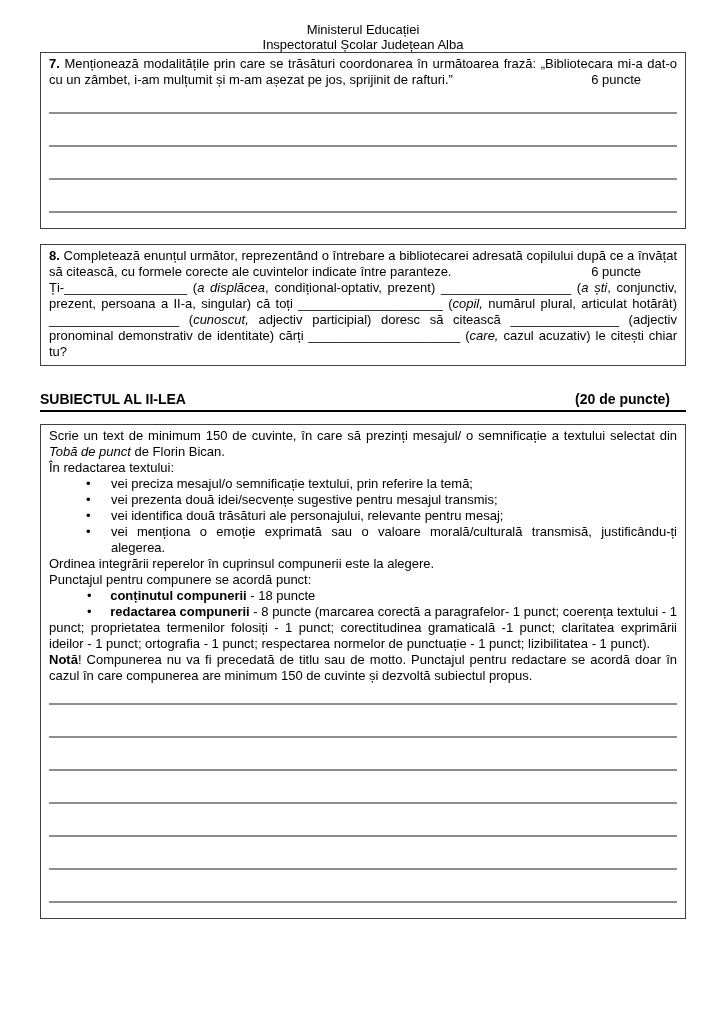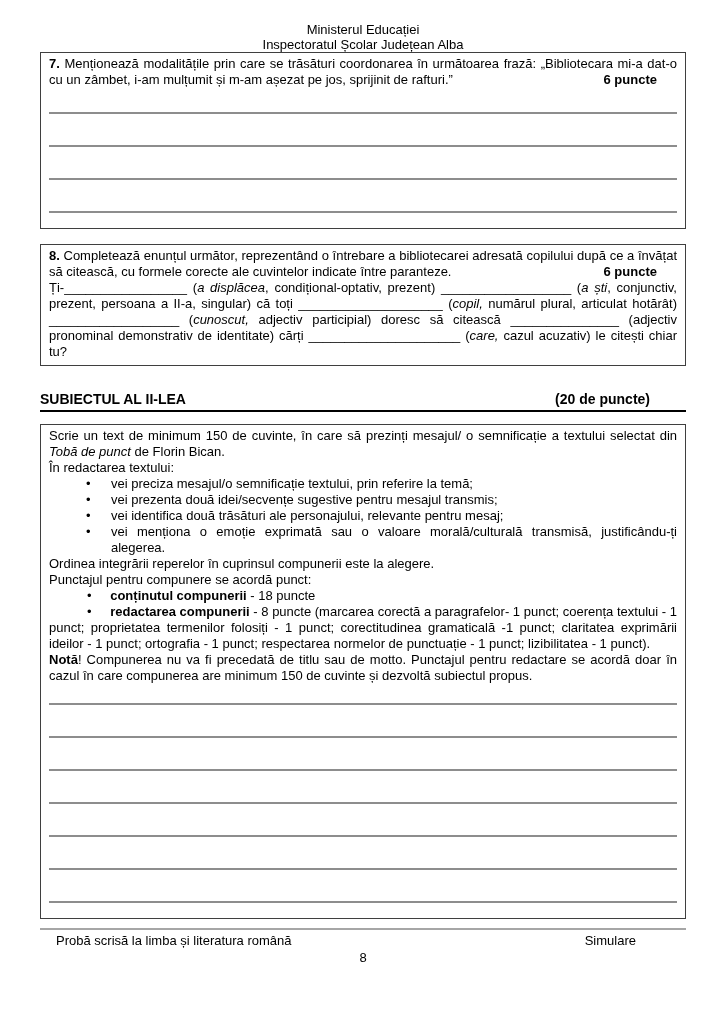"6 puncte" .points { font-weight: bold -> normal; right: 20px -> 36px }
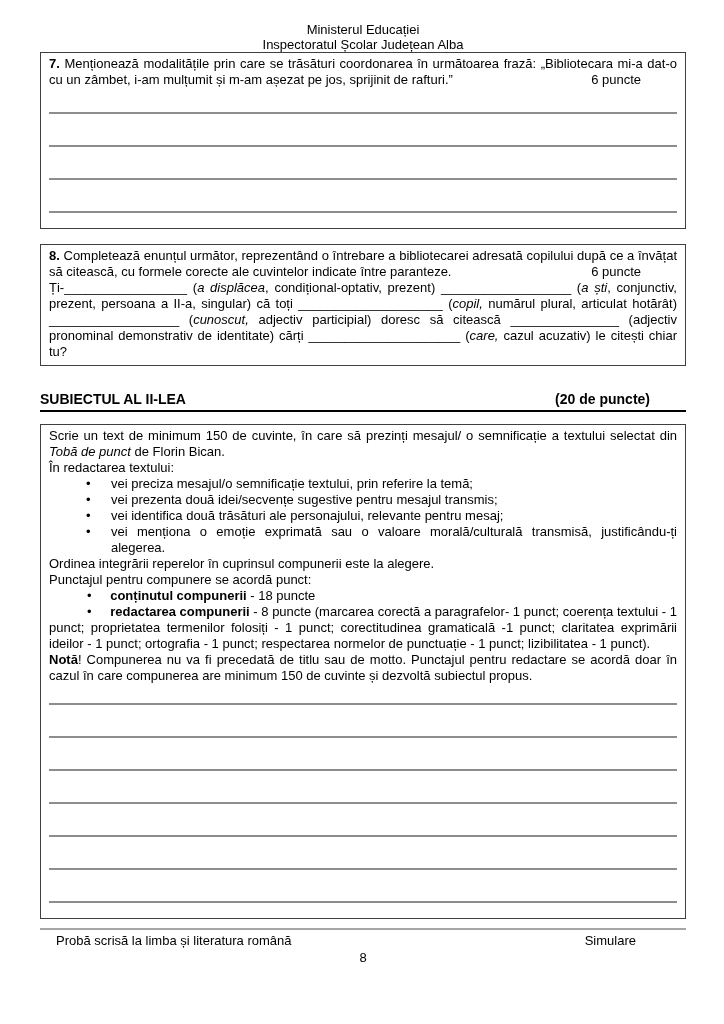"(20 de puncte)" .subject-heading .heading-points { margin-right: 36px -> 16px }
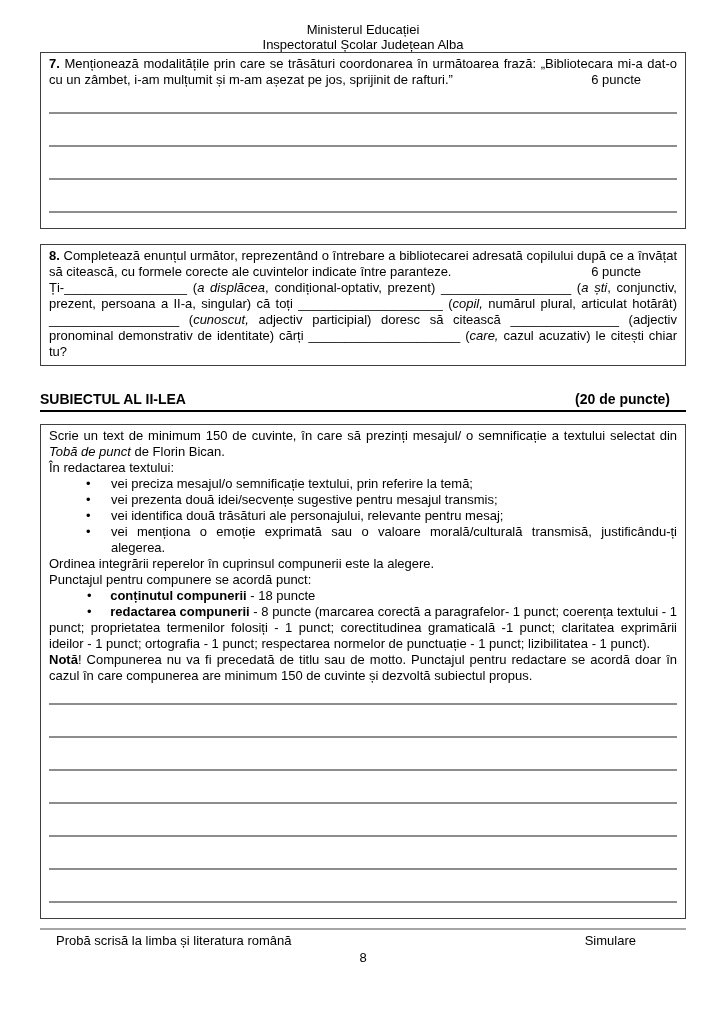"Probă scrisă la limba și" div.footer { html: <div> <div> <span>Probă scrisă la limba și literatura română</span> <span>Simulare</span> </div> <div>8</div> </div> -> none }
